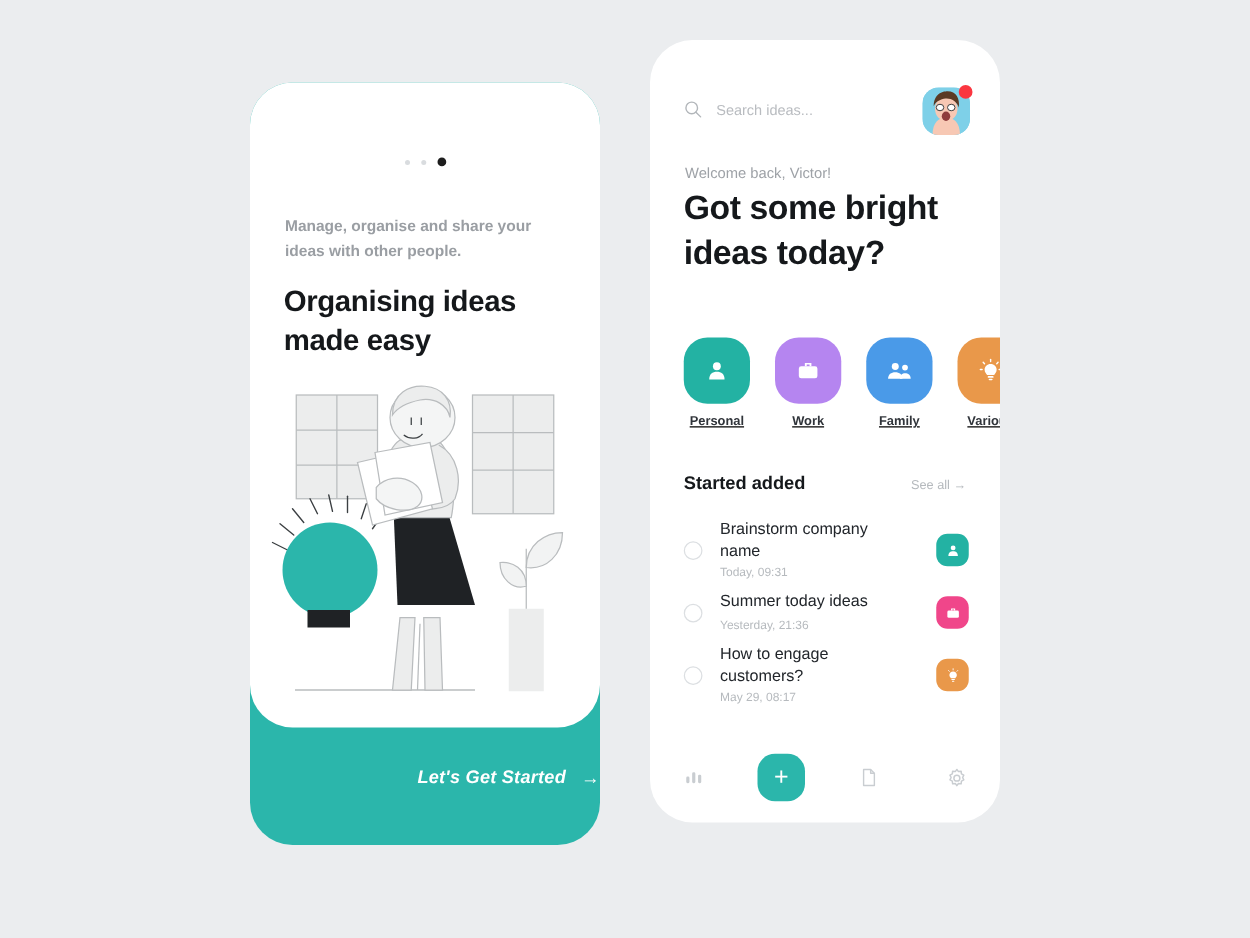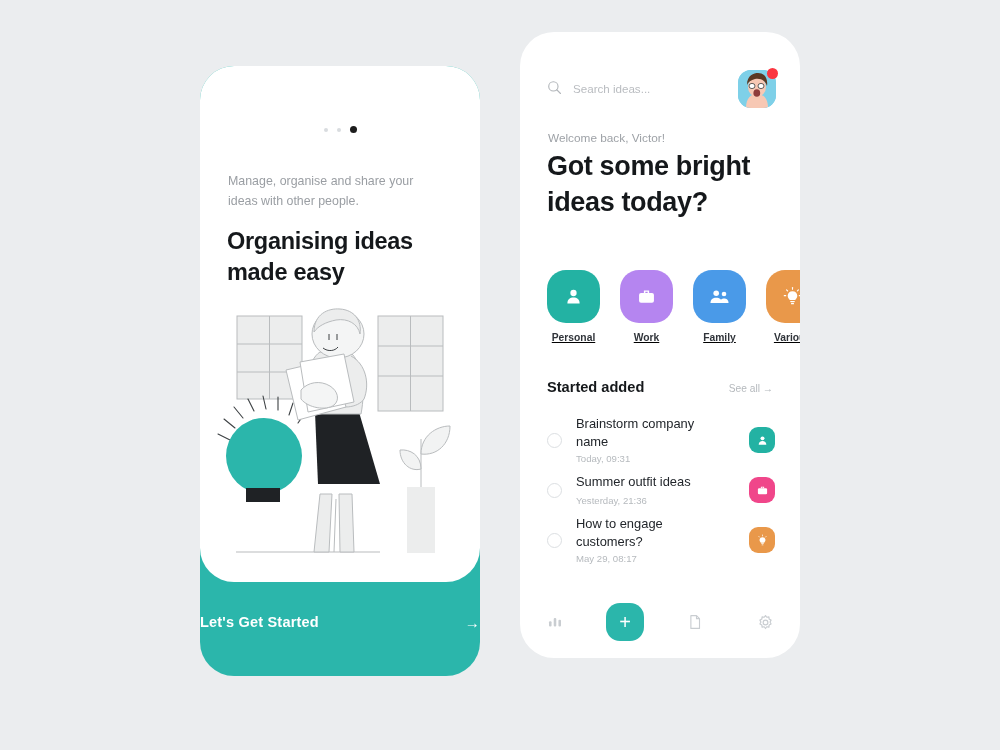"Manage, organise and share your" .lede { font-weight: none -> bold }
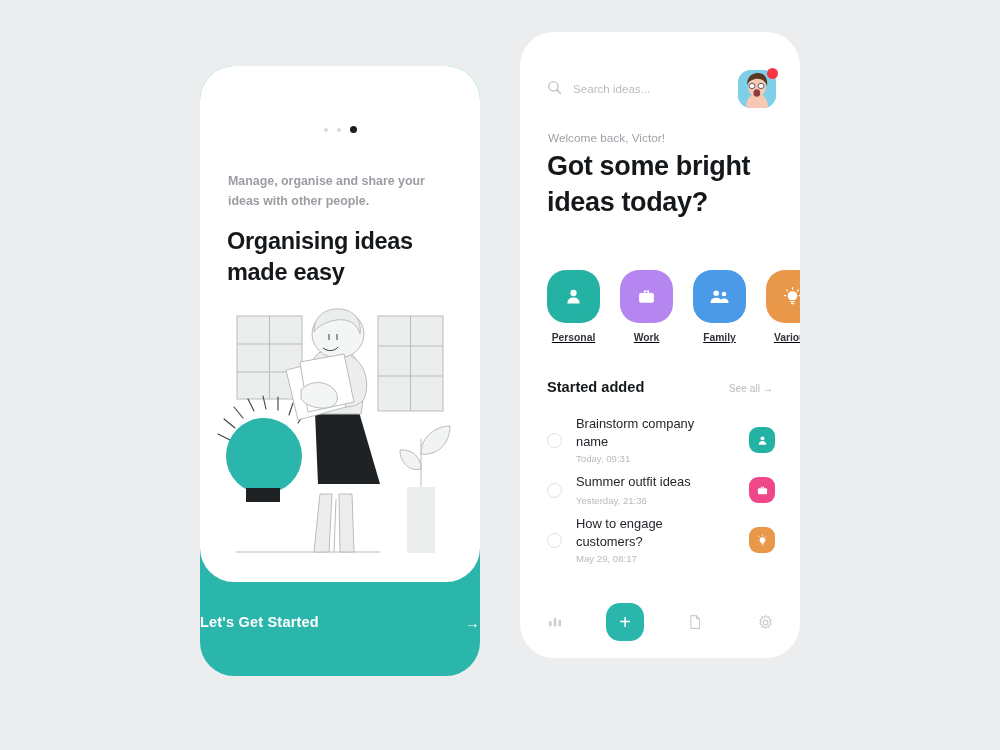"Summer outfit ideas" span.row-title { text: outfit -> today }
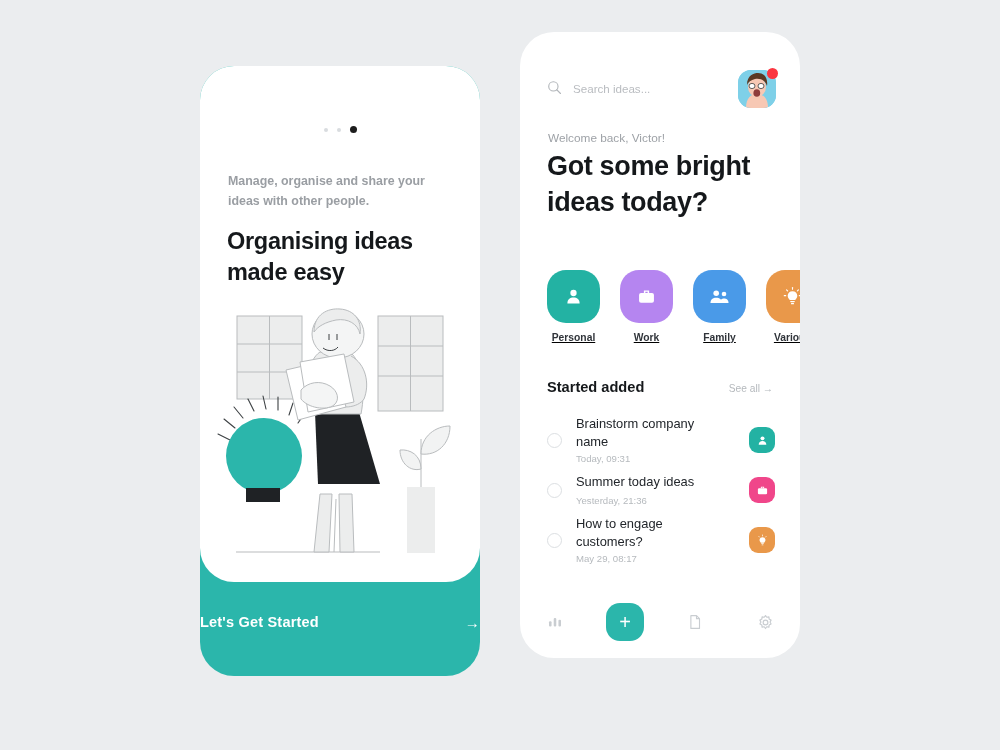"Let's Get Started" .cta-label { font-style: none -> italic; justify-content: space-between -> flex-end }
